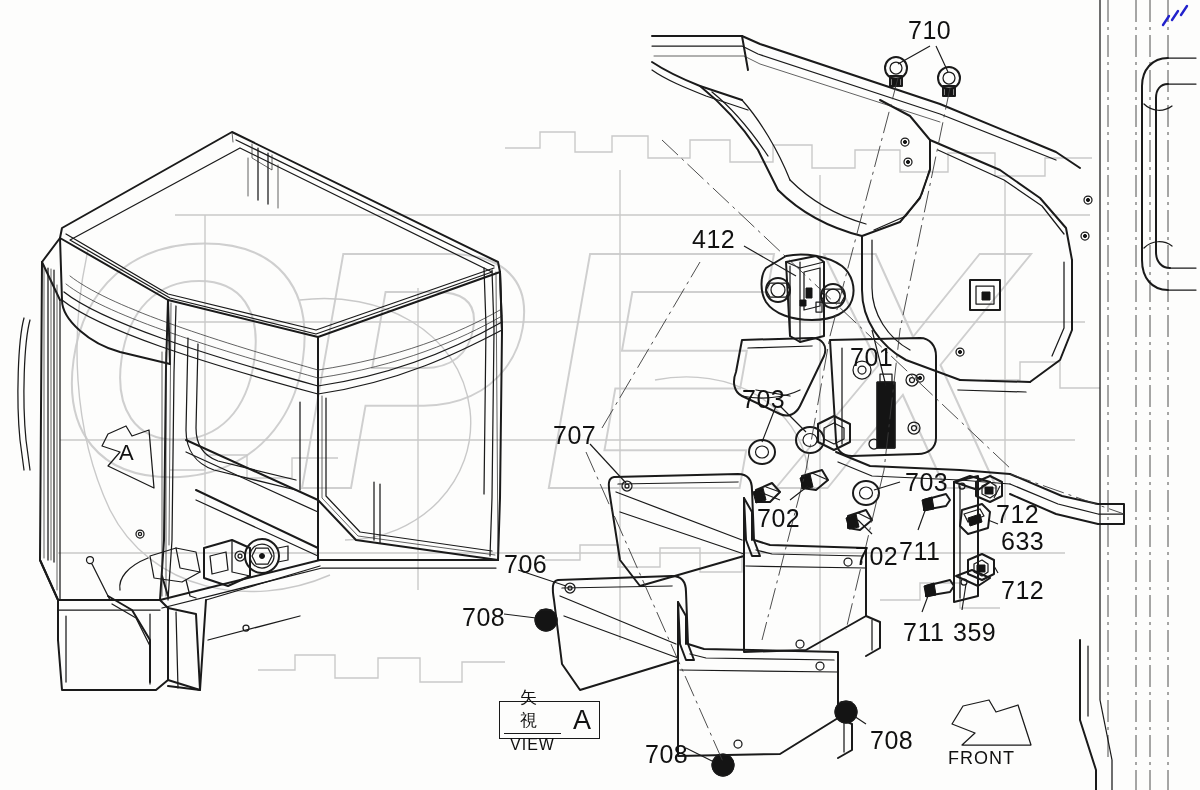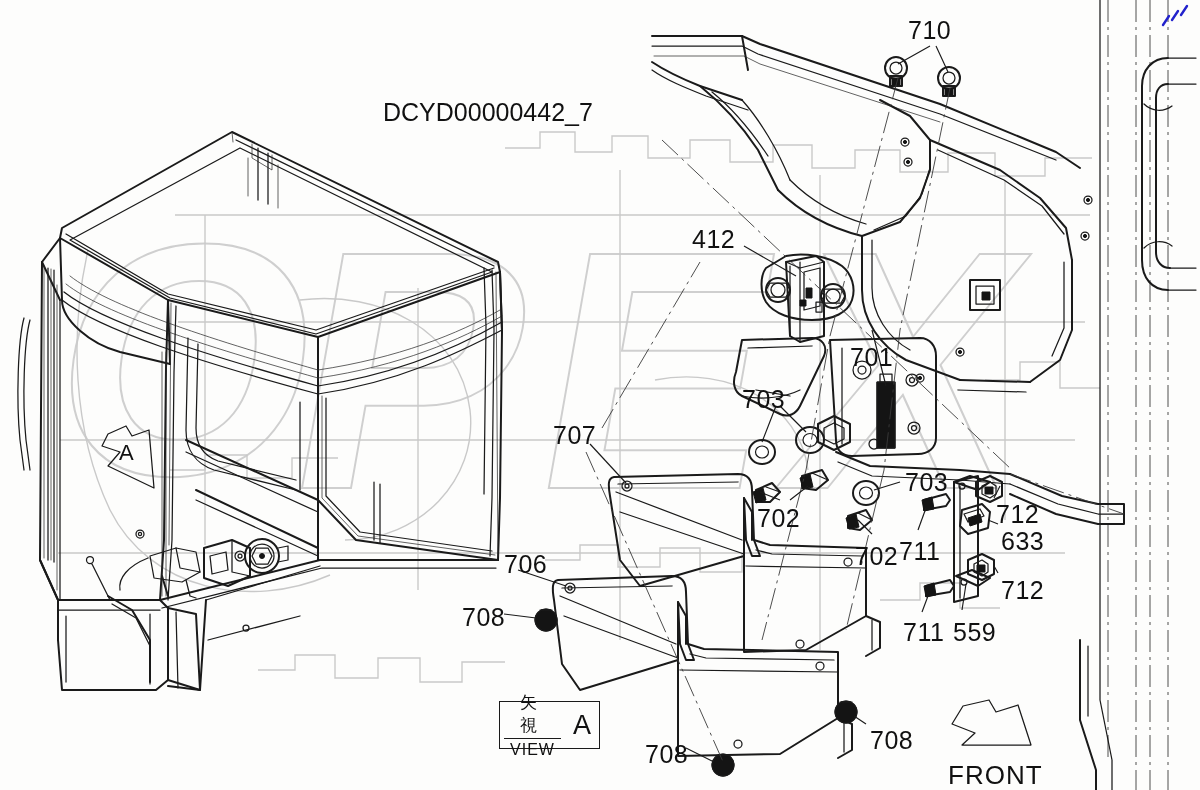"DCYD00000442_7" div.title-text { html: <div>DCYD00000442_7</div> -> none }
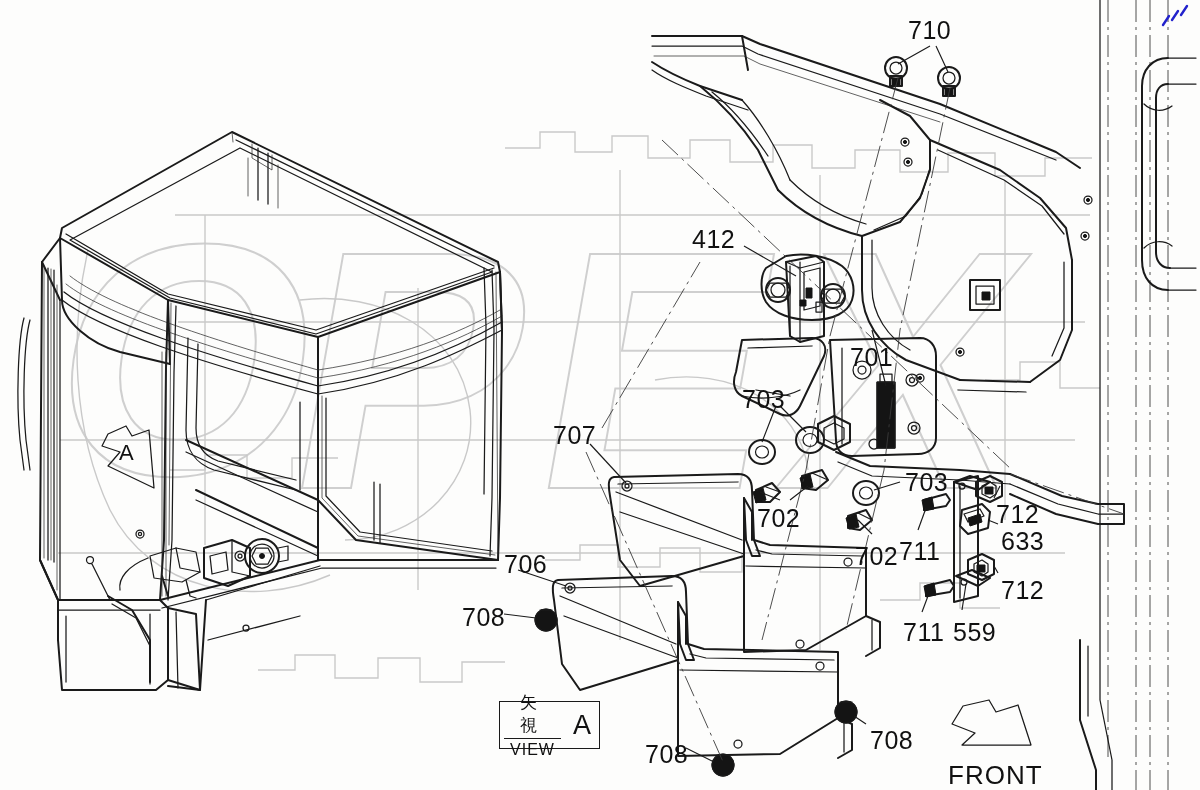"559" div.callout { text: 559 -> 359 }
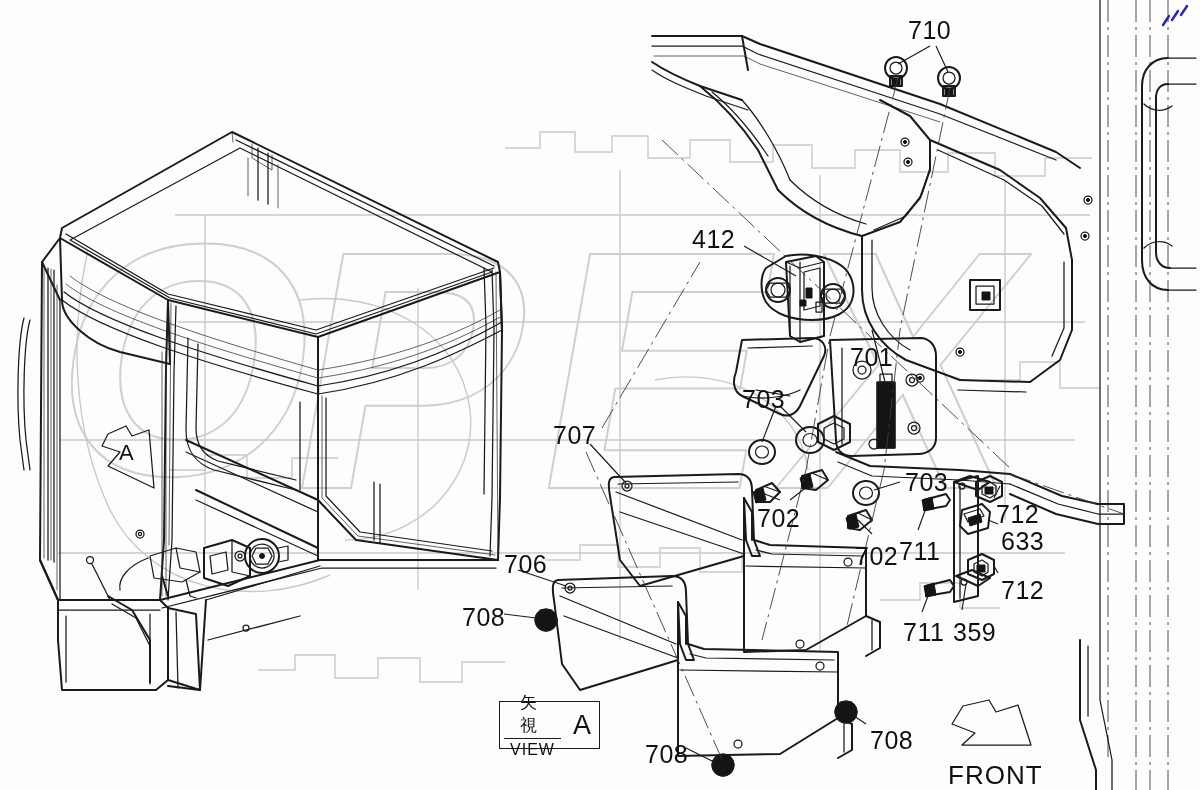"矢 視" div.view-box { height: 48px -> 38px }
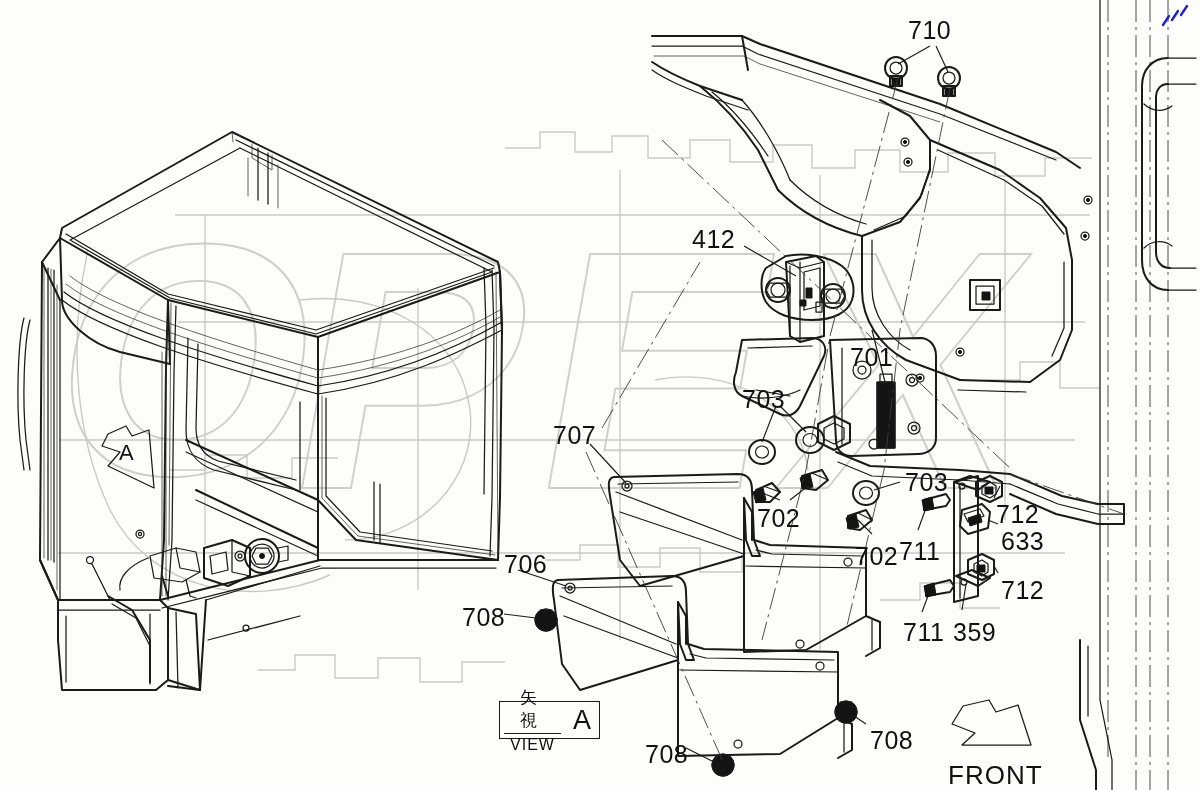"FRONT" .front-label { font-size: 26px -> 18px; margin-top: 12px -> none }
